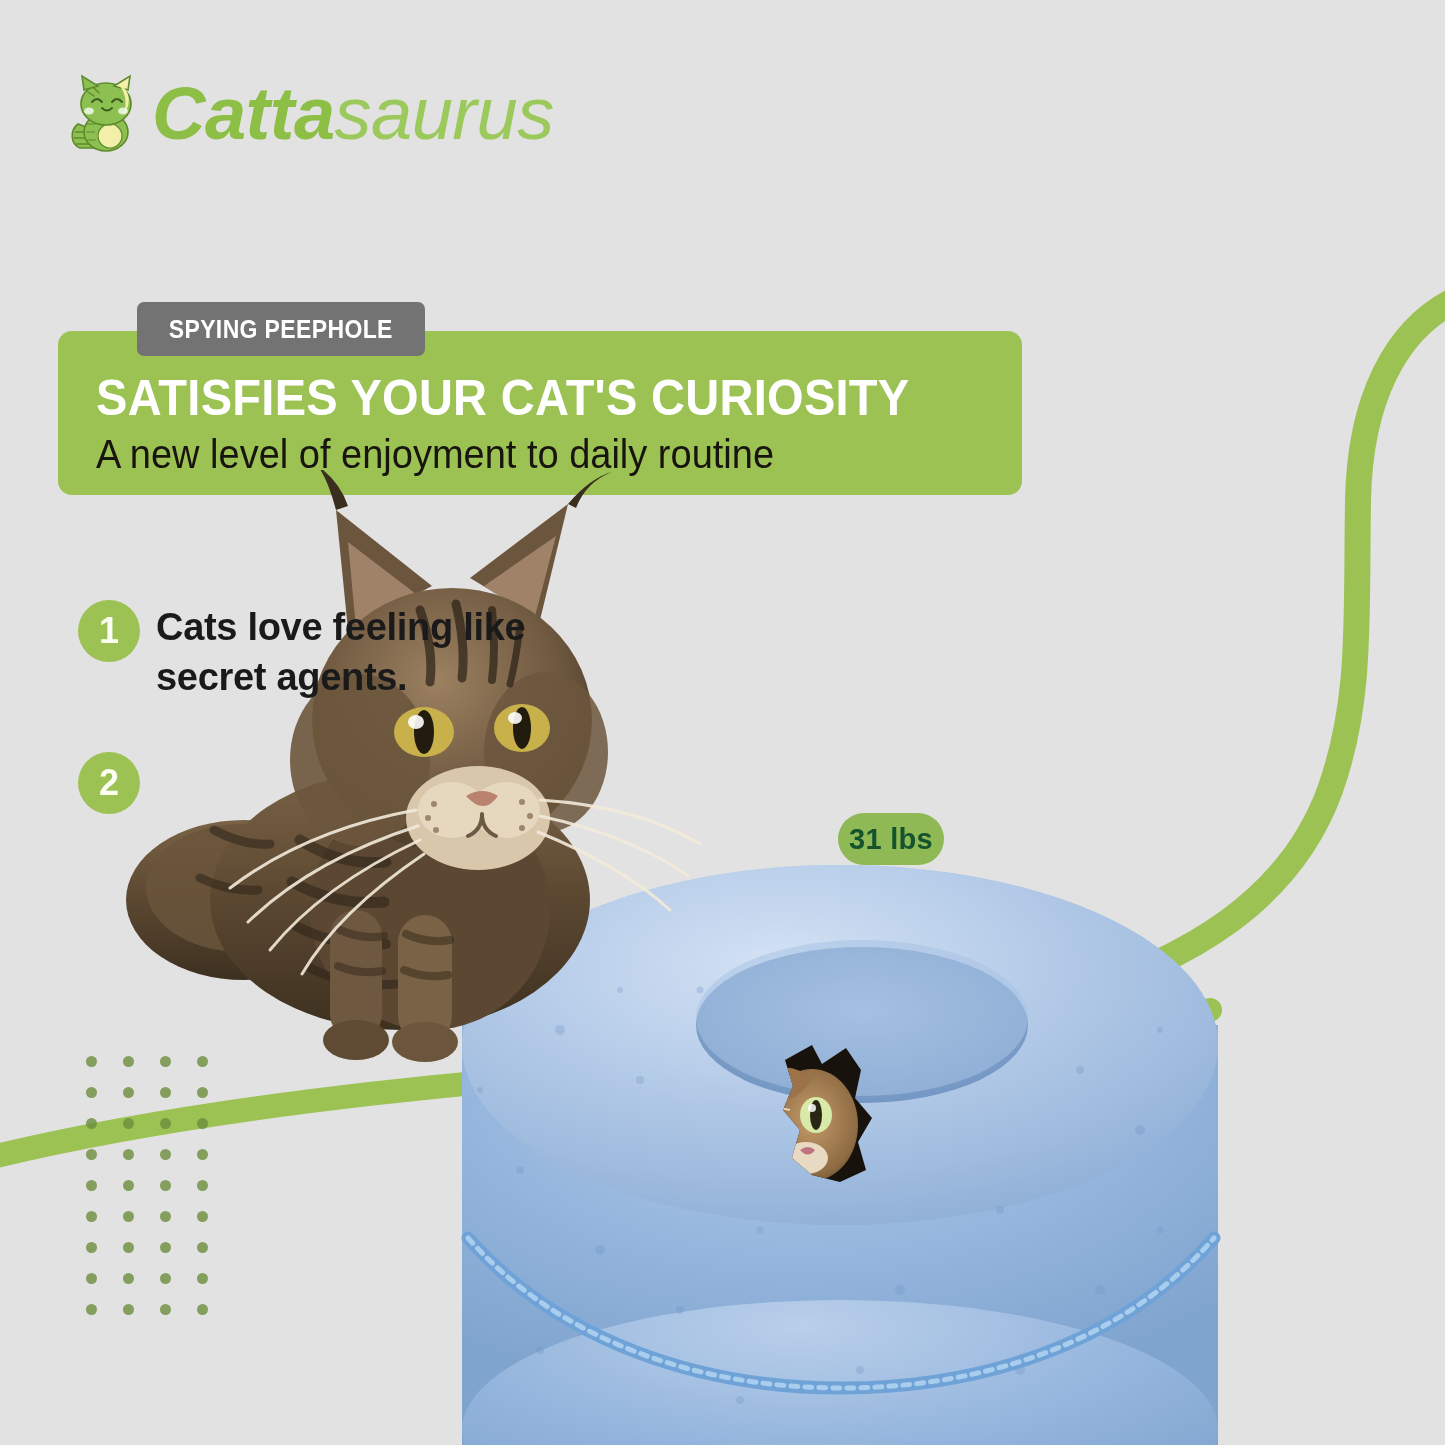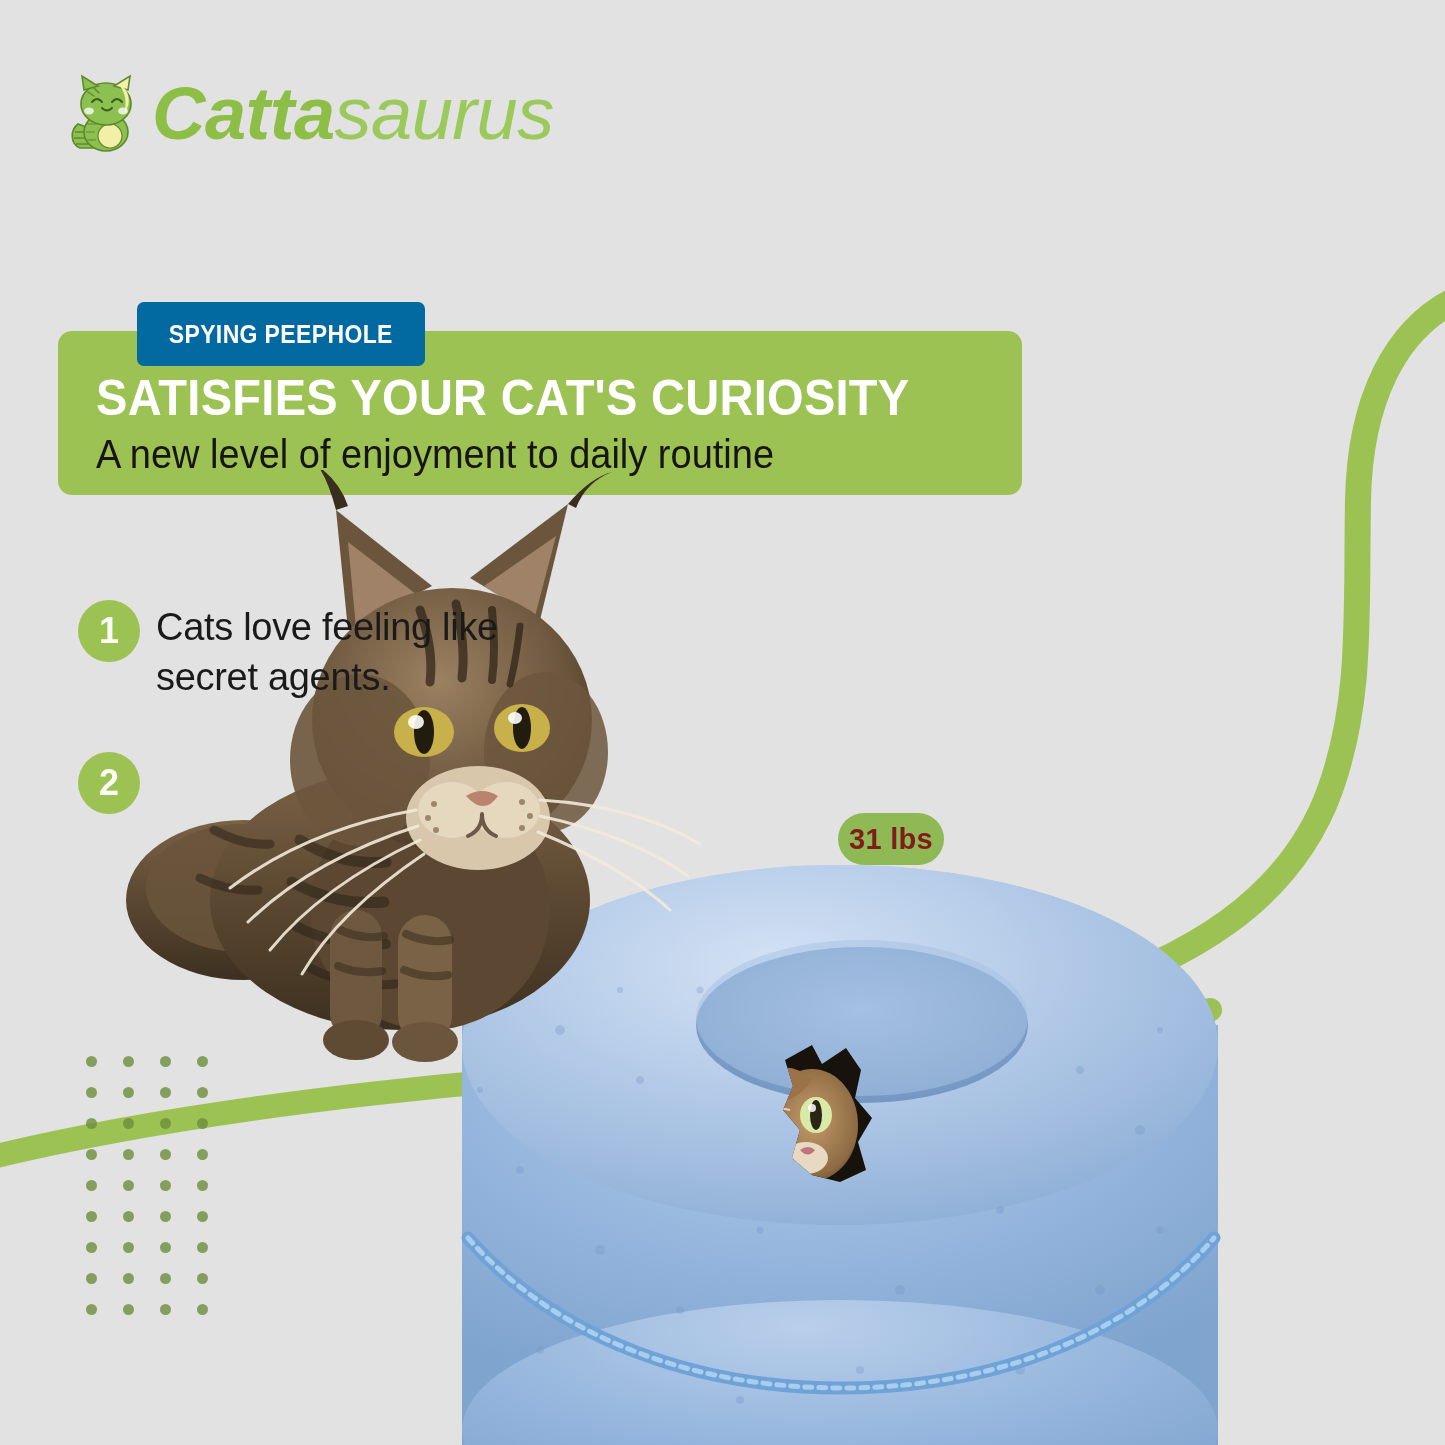"SPYING PEEPHOLE" .eyebrow-badge { background: #0369a1 -> #737373; height: 64px -> 54px }
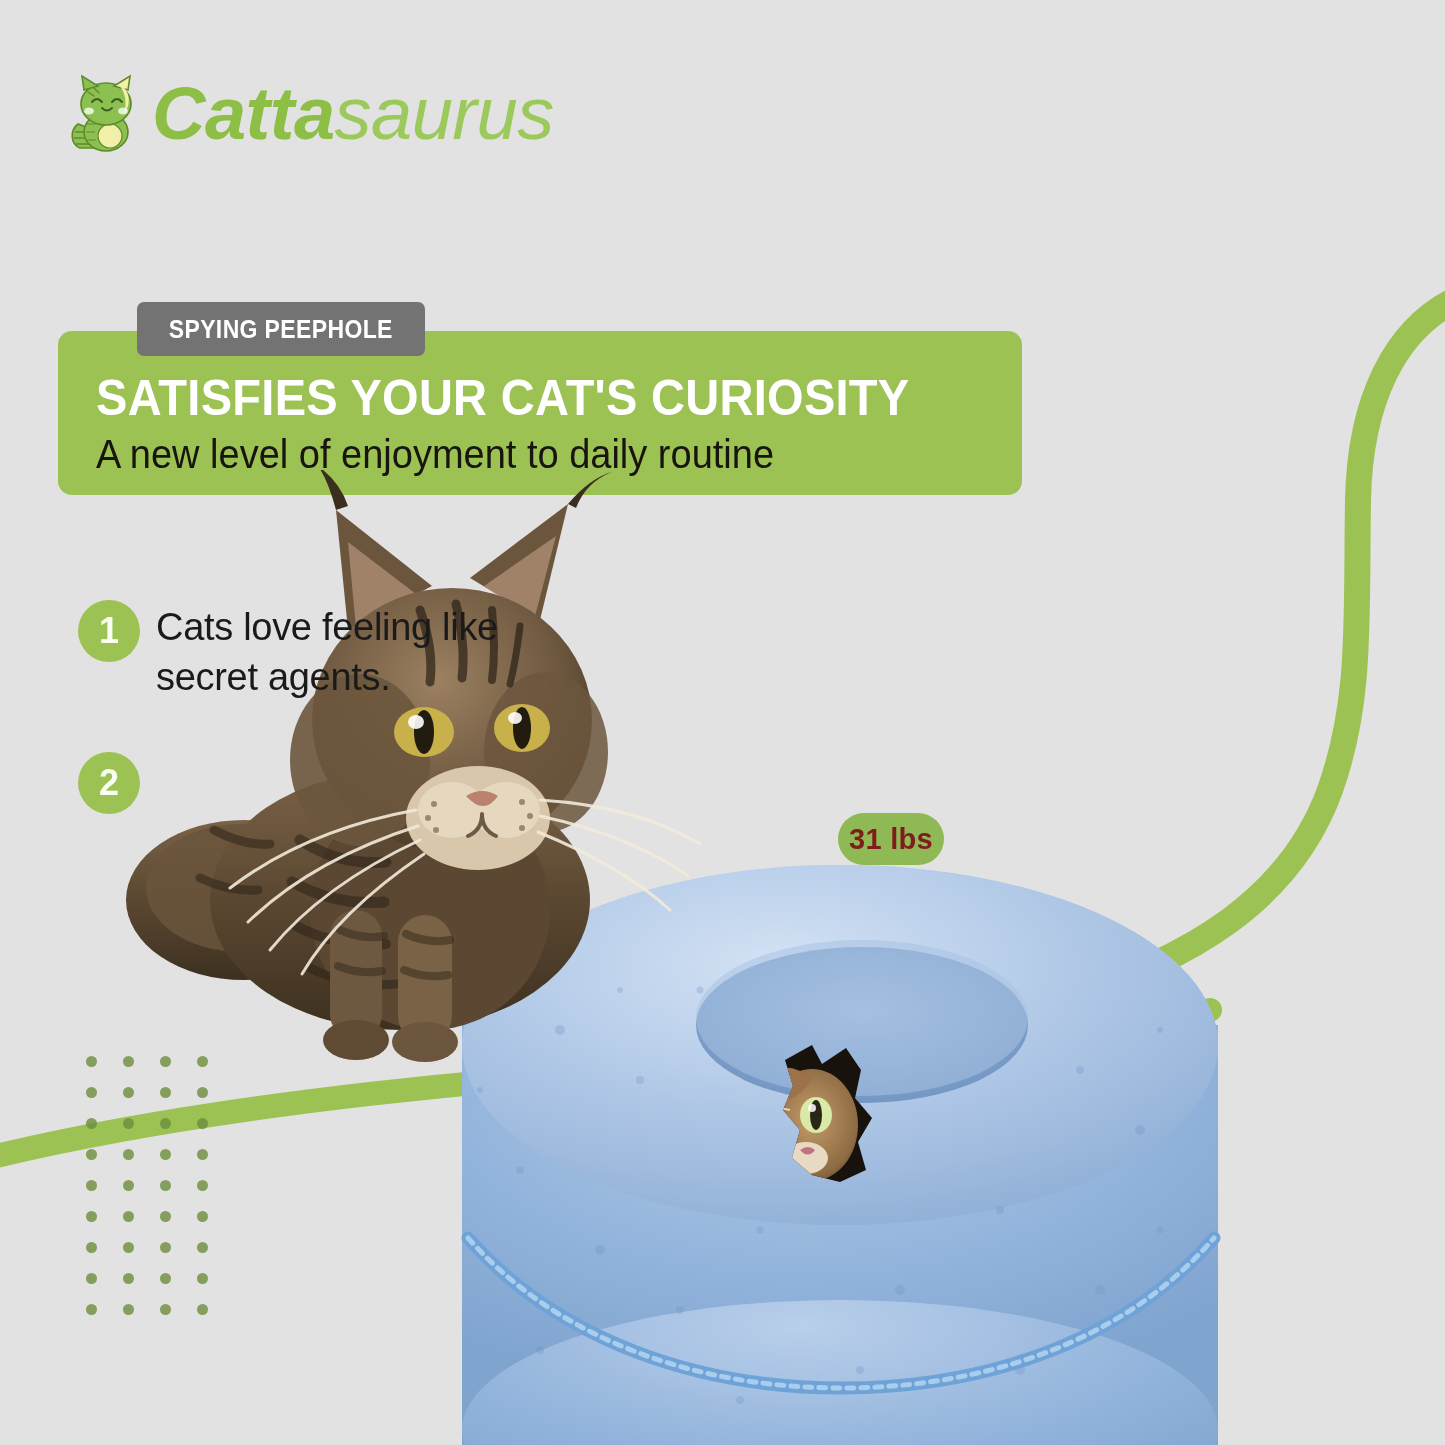"Cats love feeling like secret" .feature-text { font-weight: 400 -> 700 }
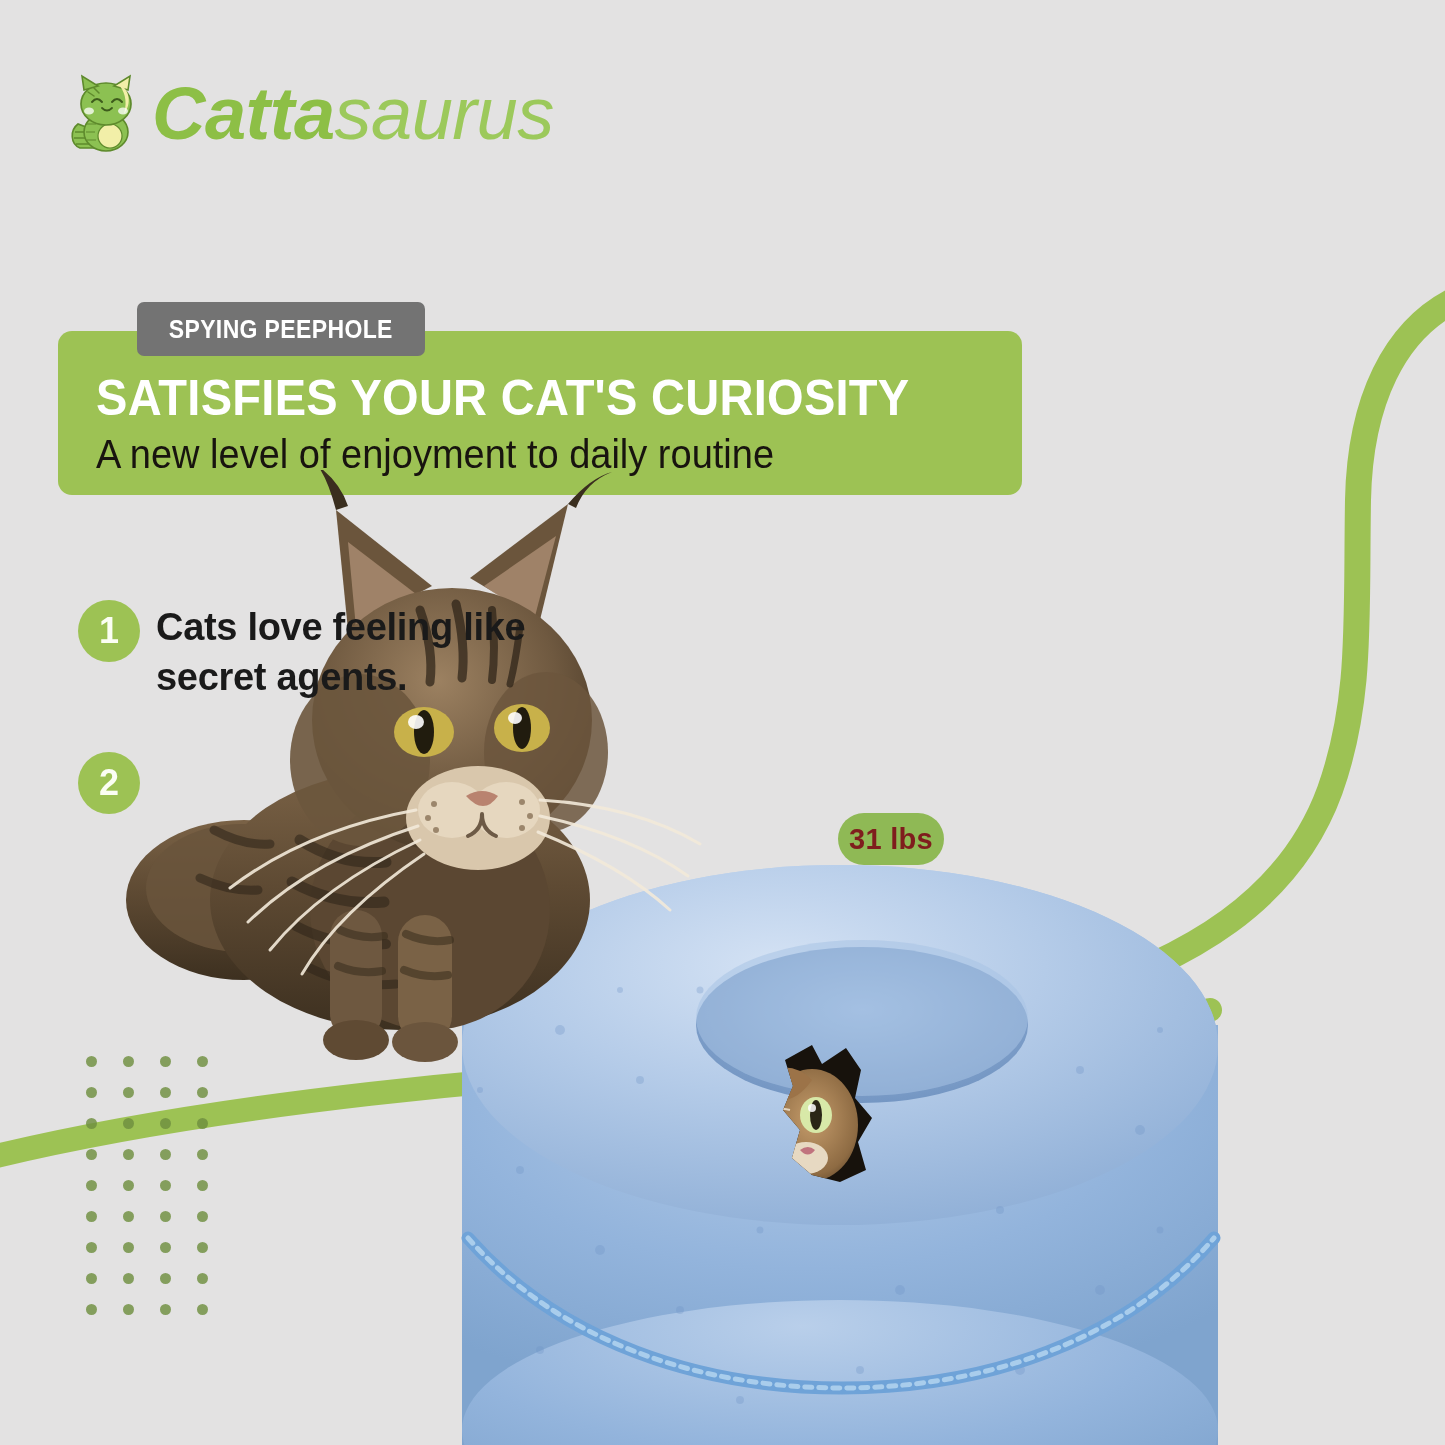"31 lbs" .weight-text { color: #7f1d1d -> #14532d }
